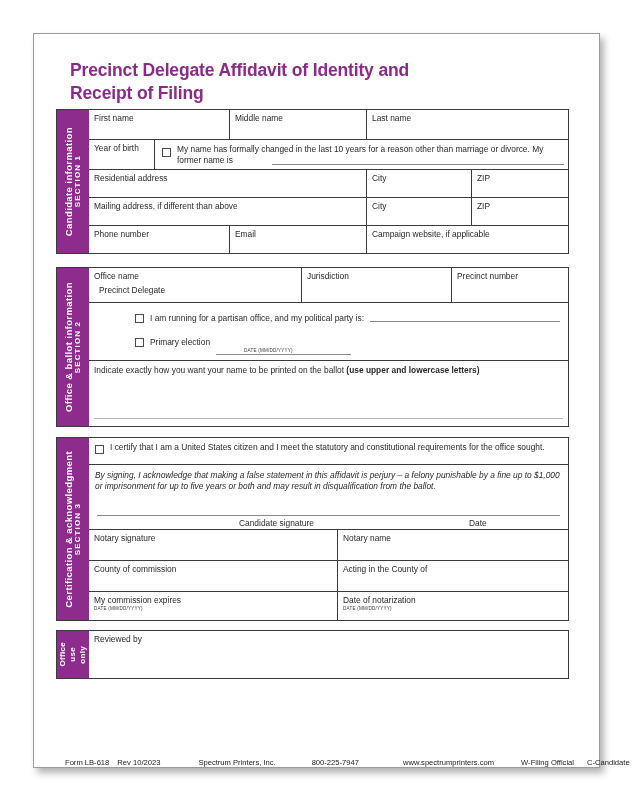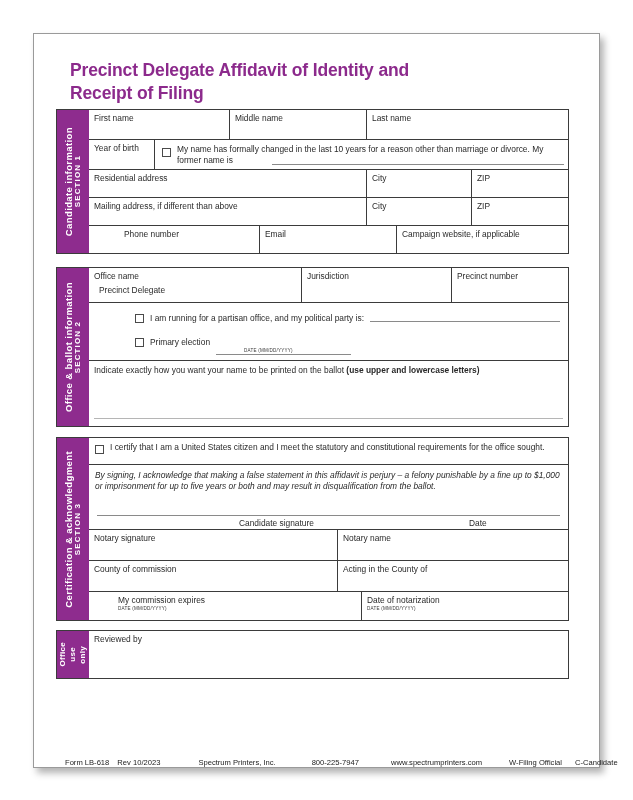"Phone number" div.row { padding-left: 30px -> none }
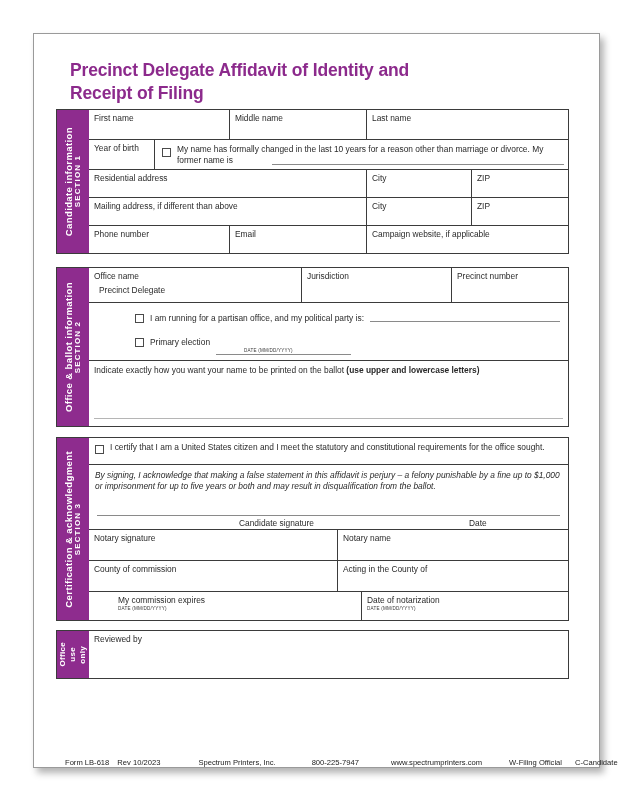"My commission expires" div.row { padding-left: 24px -> none }
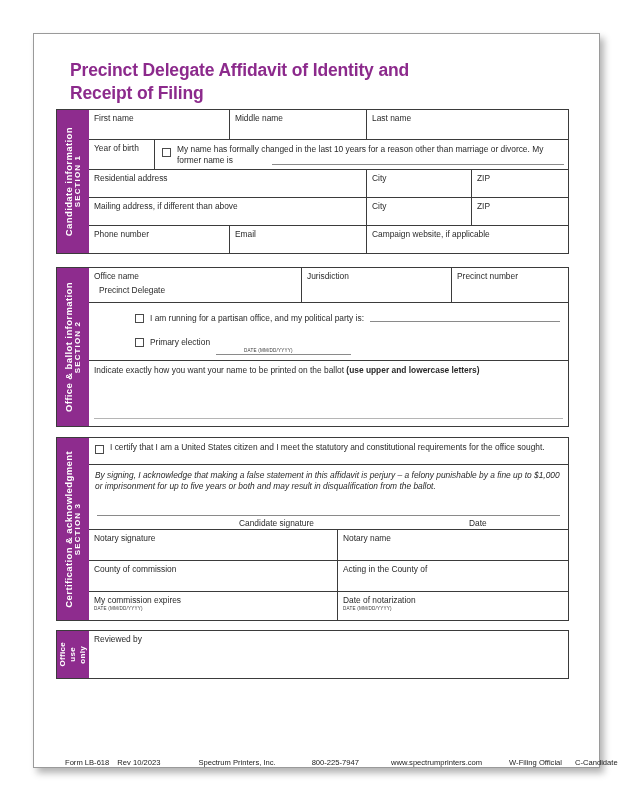"800-225-7947" span { margin-right: 32px -> 44px }
